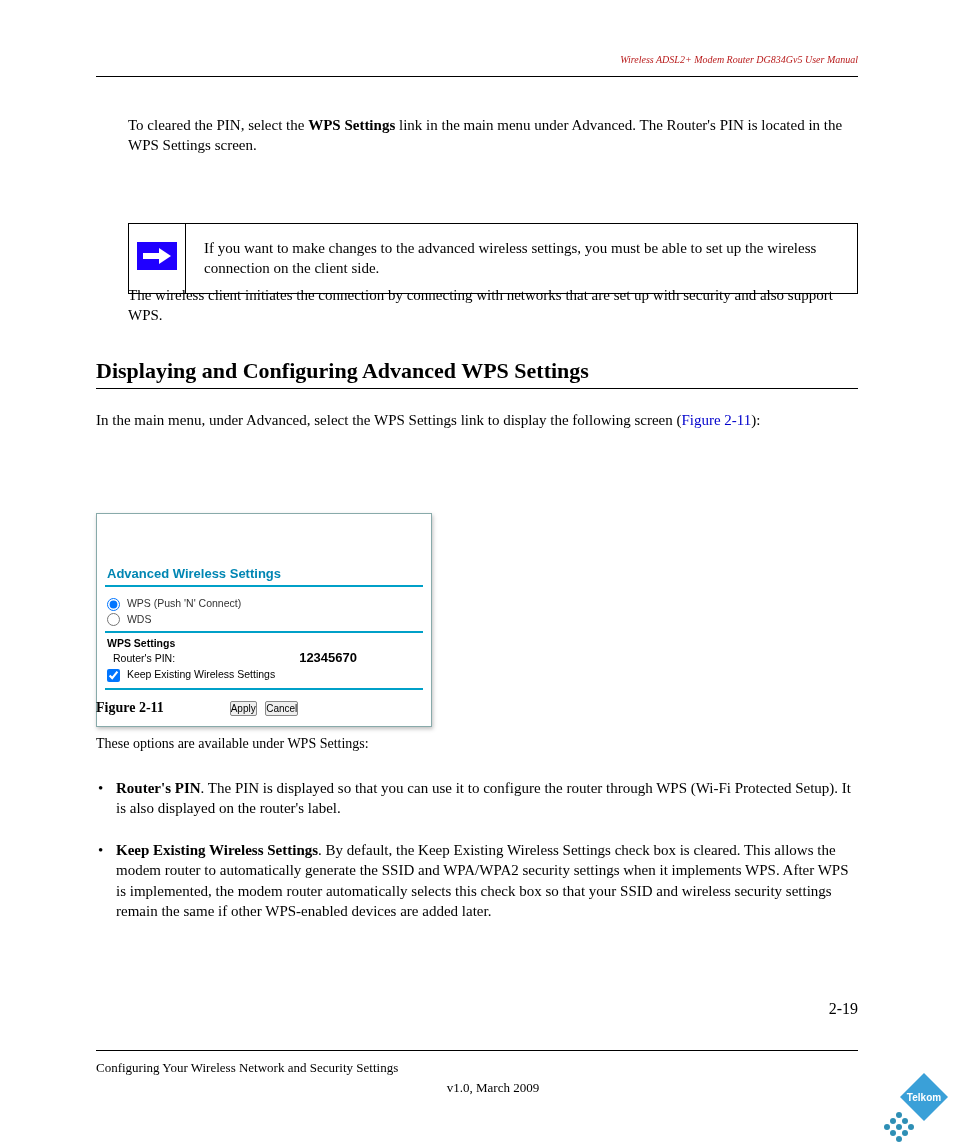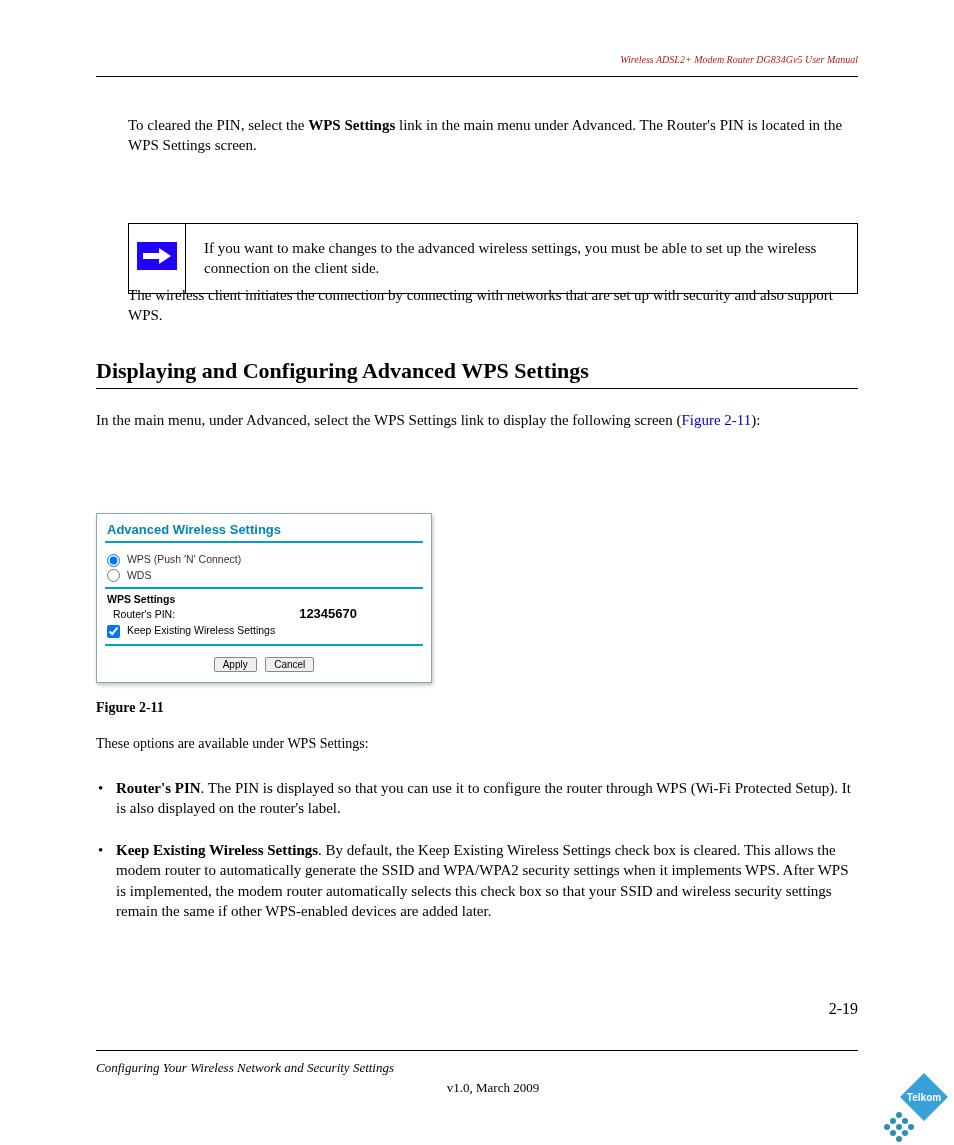"Advanced Wireless Settings" .router-title { margin-top: none -> 44px }
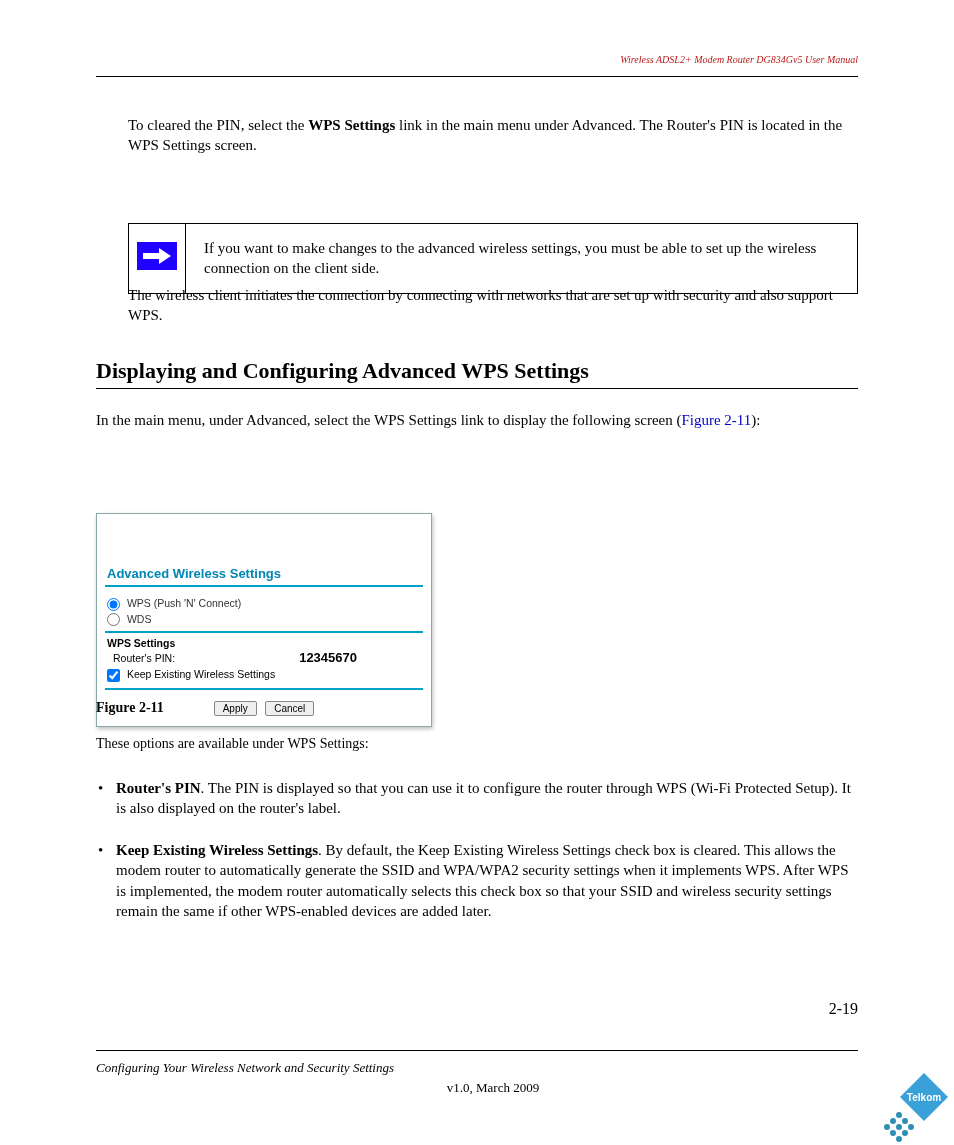"Apply" .router-buttons button { padding: 1px 8px -> 1px 0 }
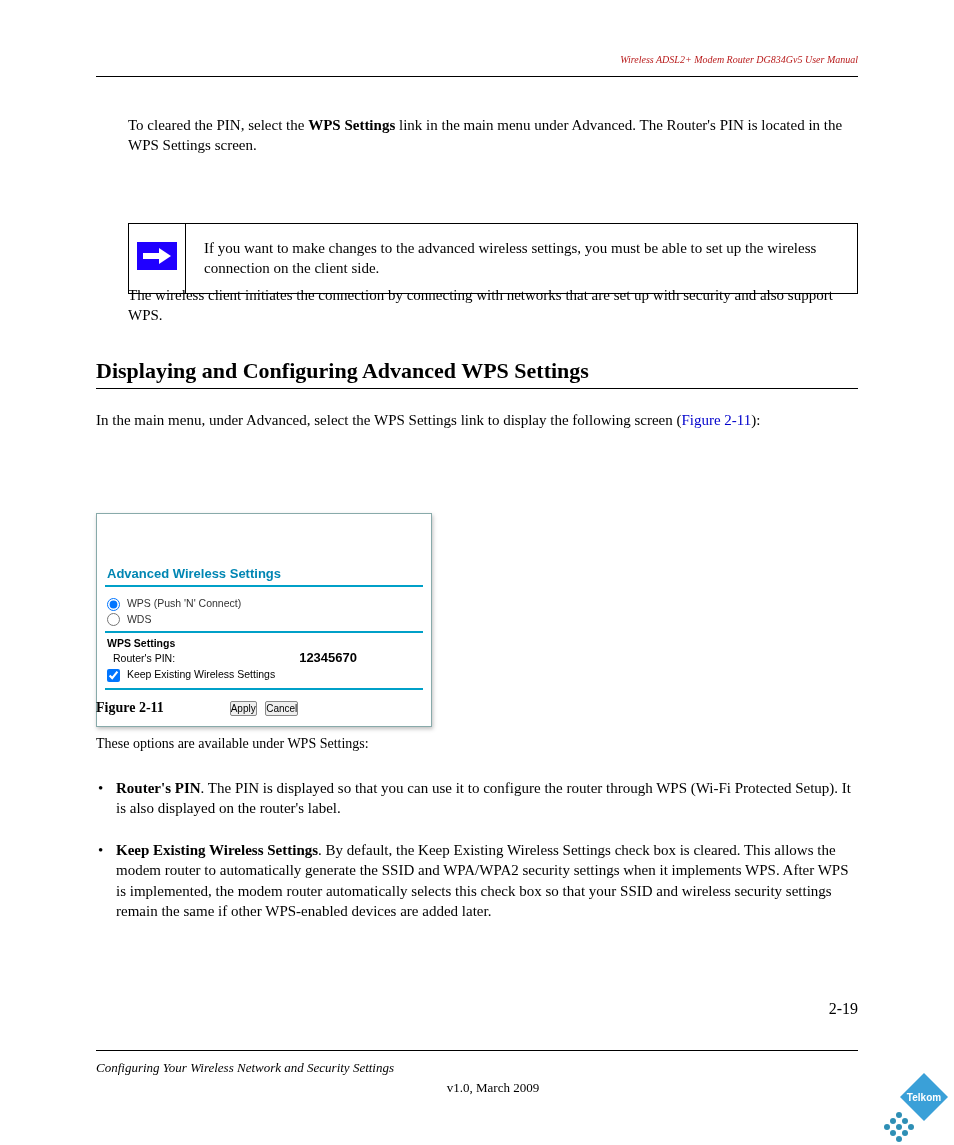"Configuring Your Wireless Network and" .footer-left { font-style: italic -> none }
